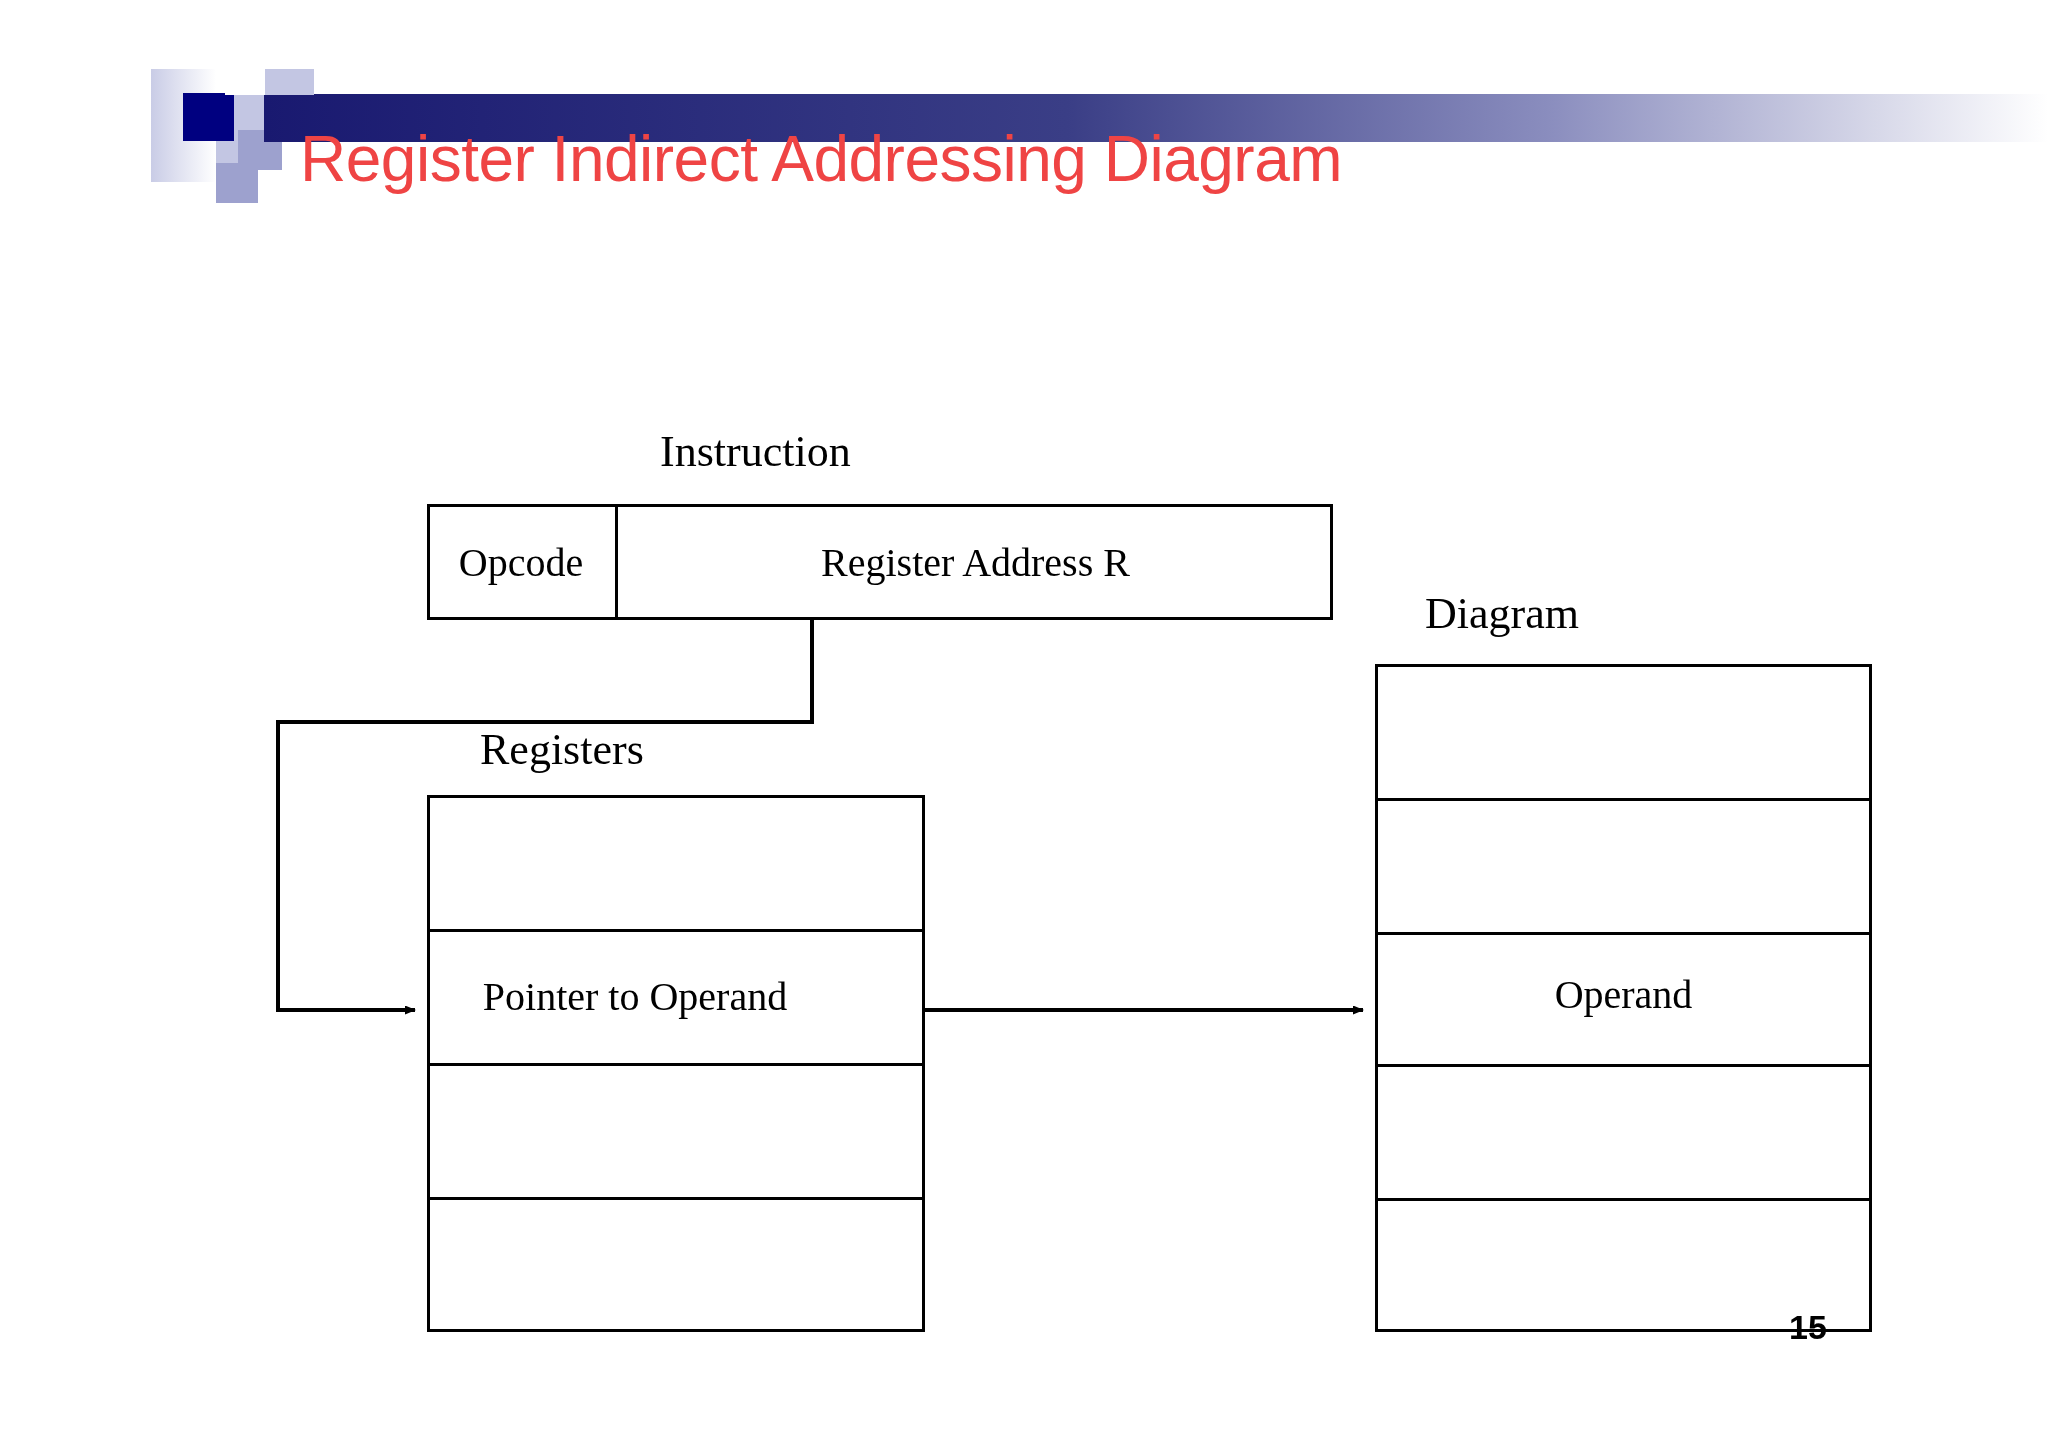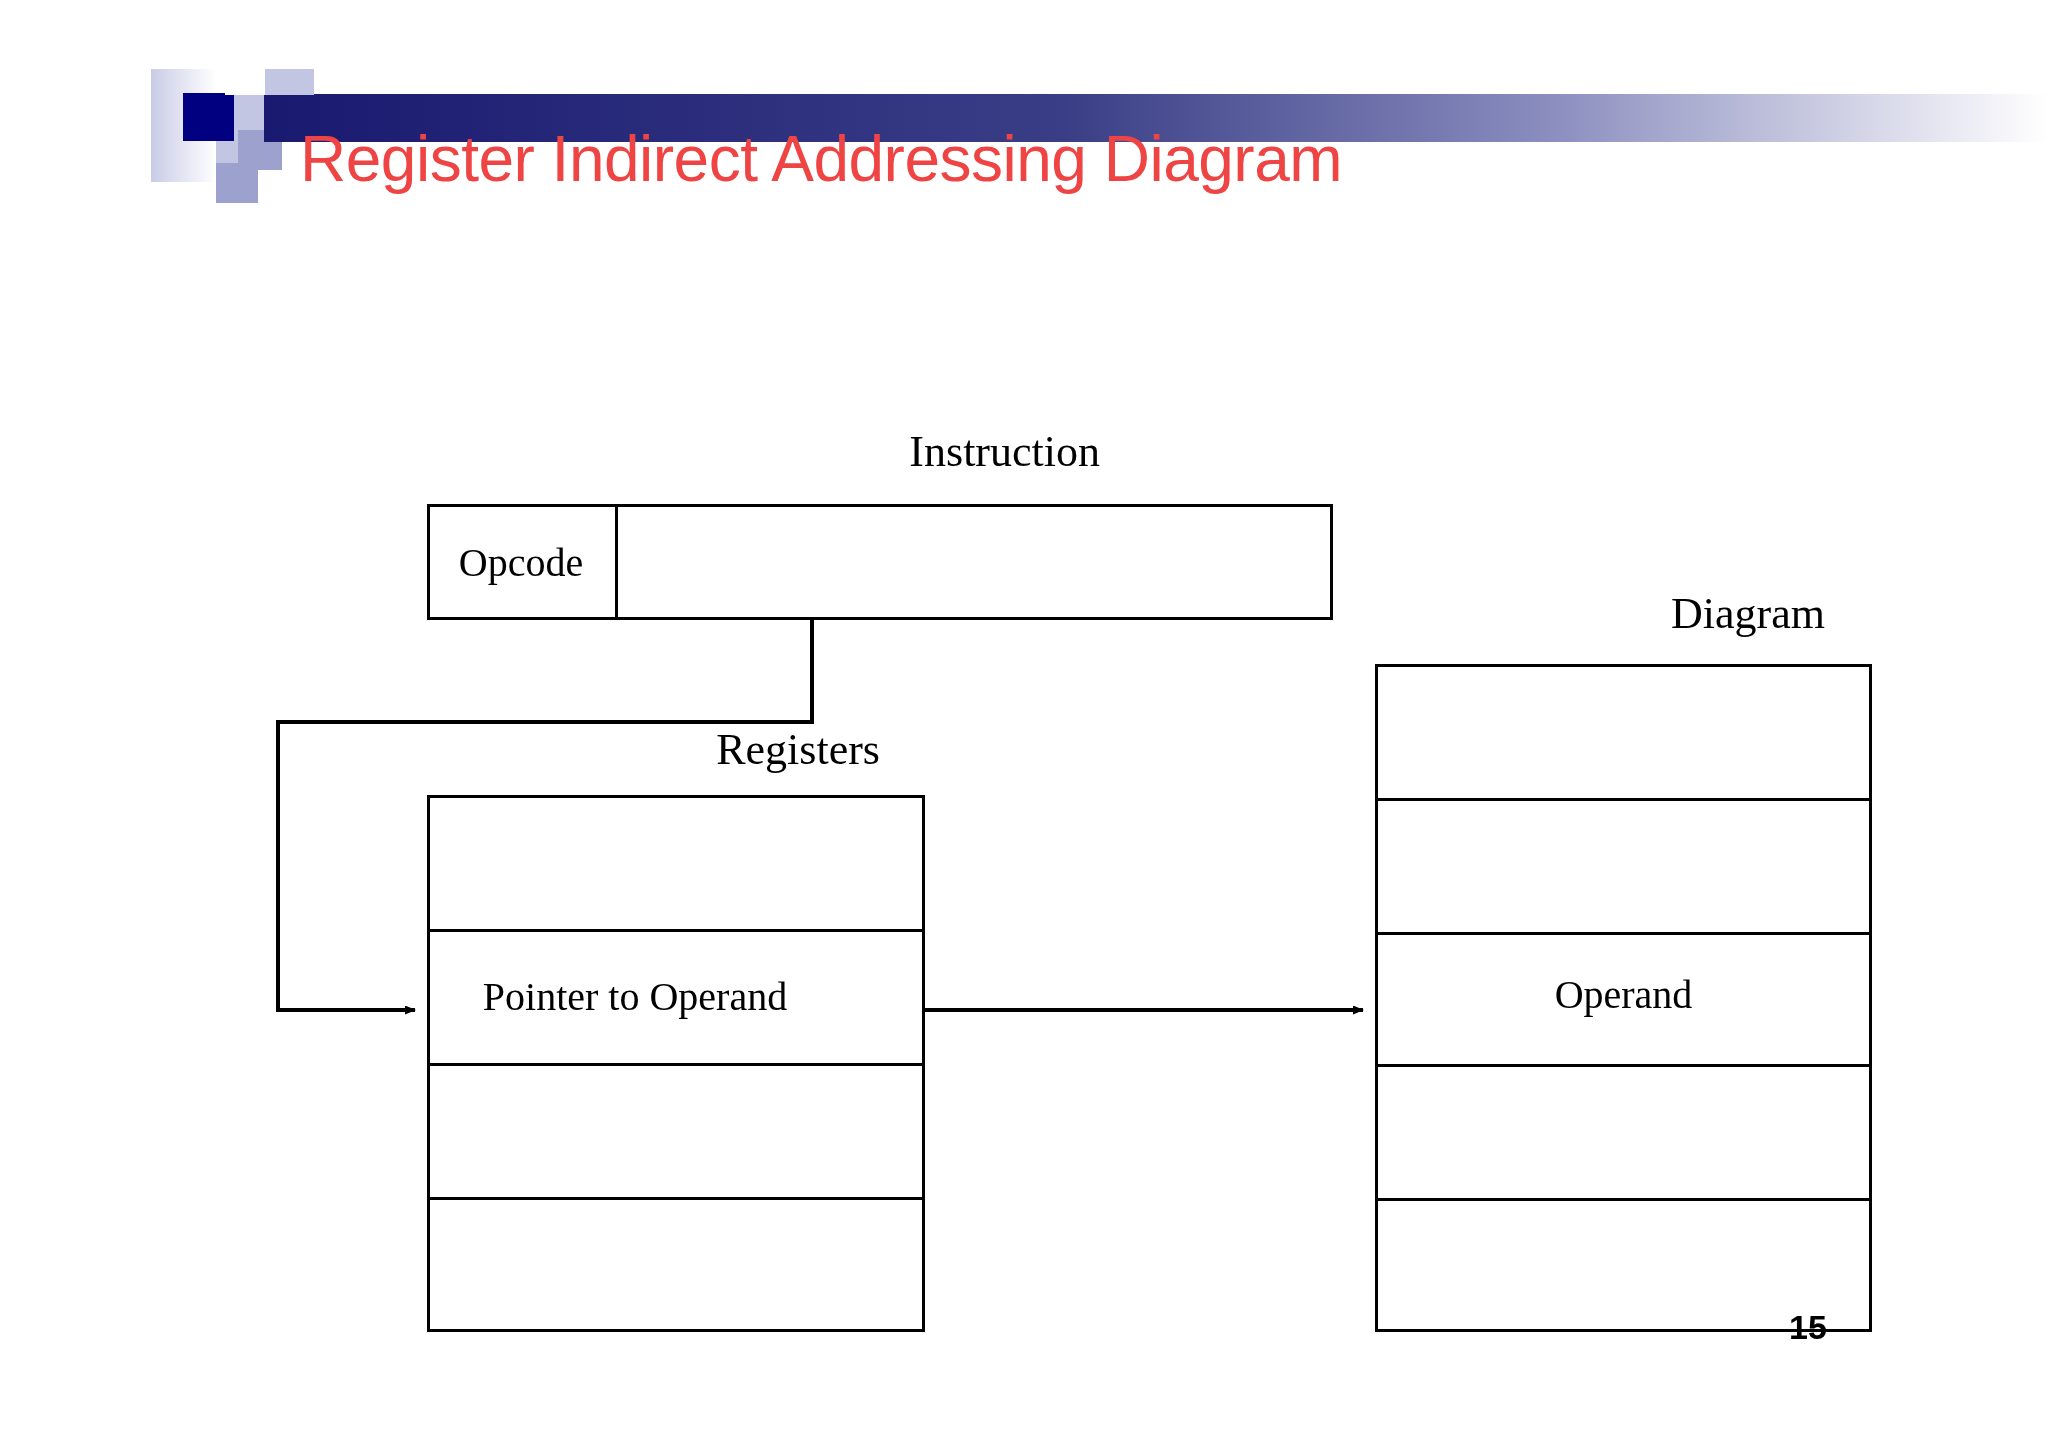"Instruction" .dg-label { text-align: right -> left }
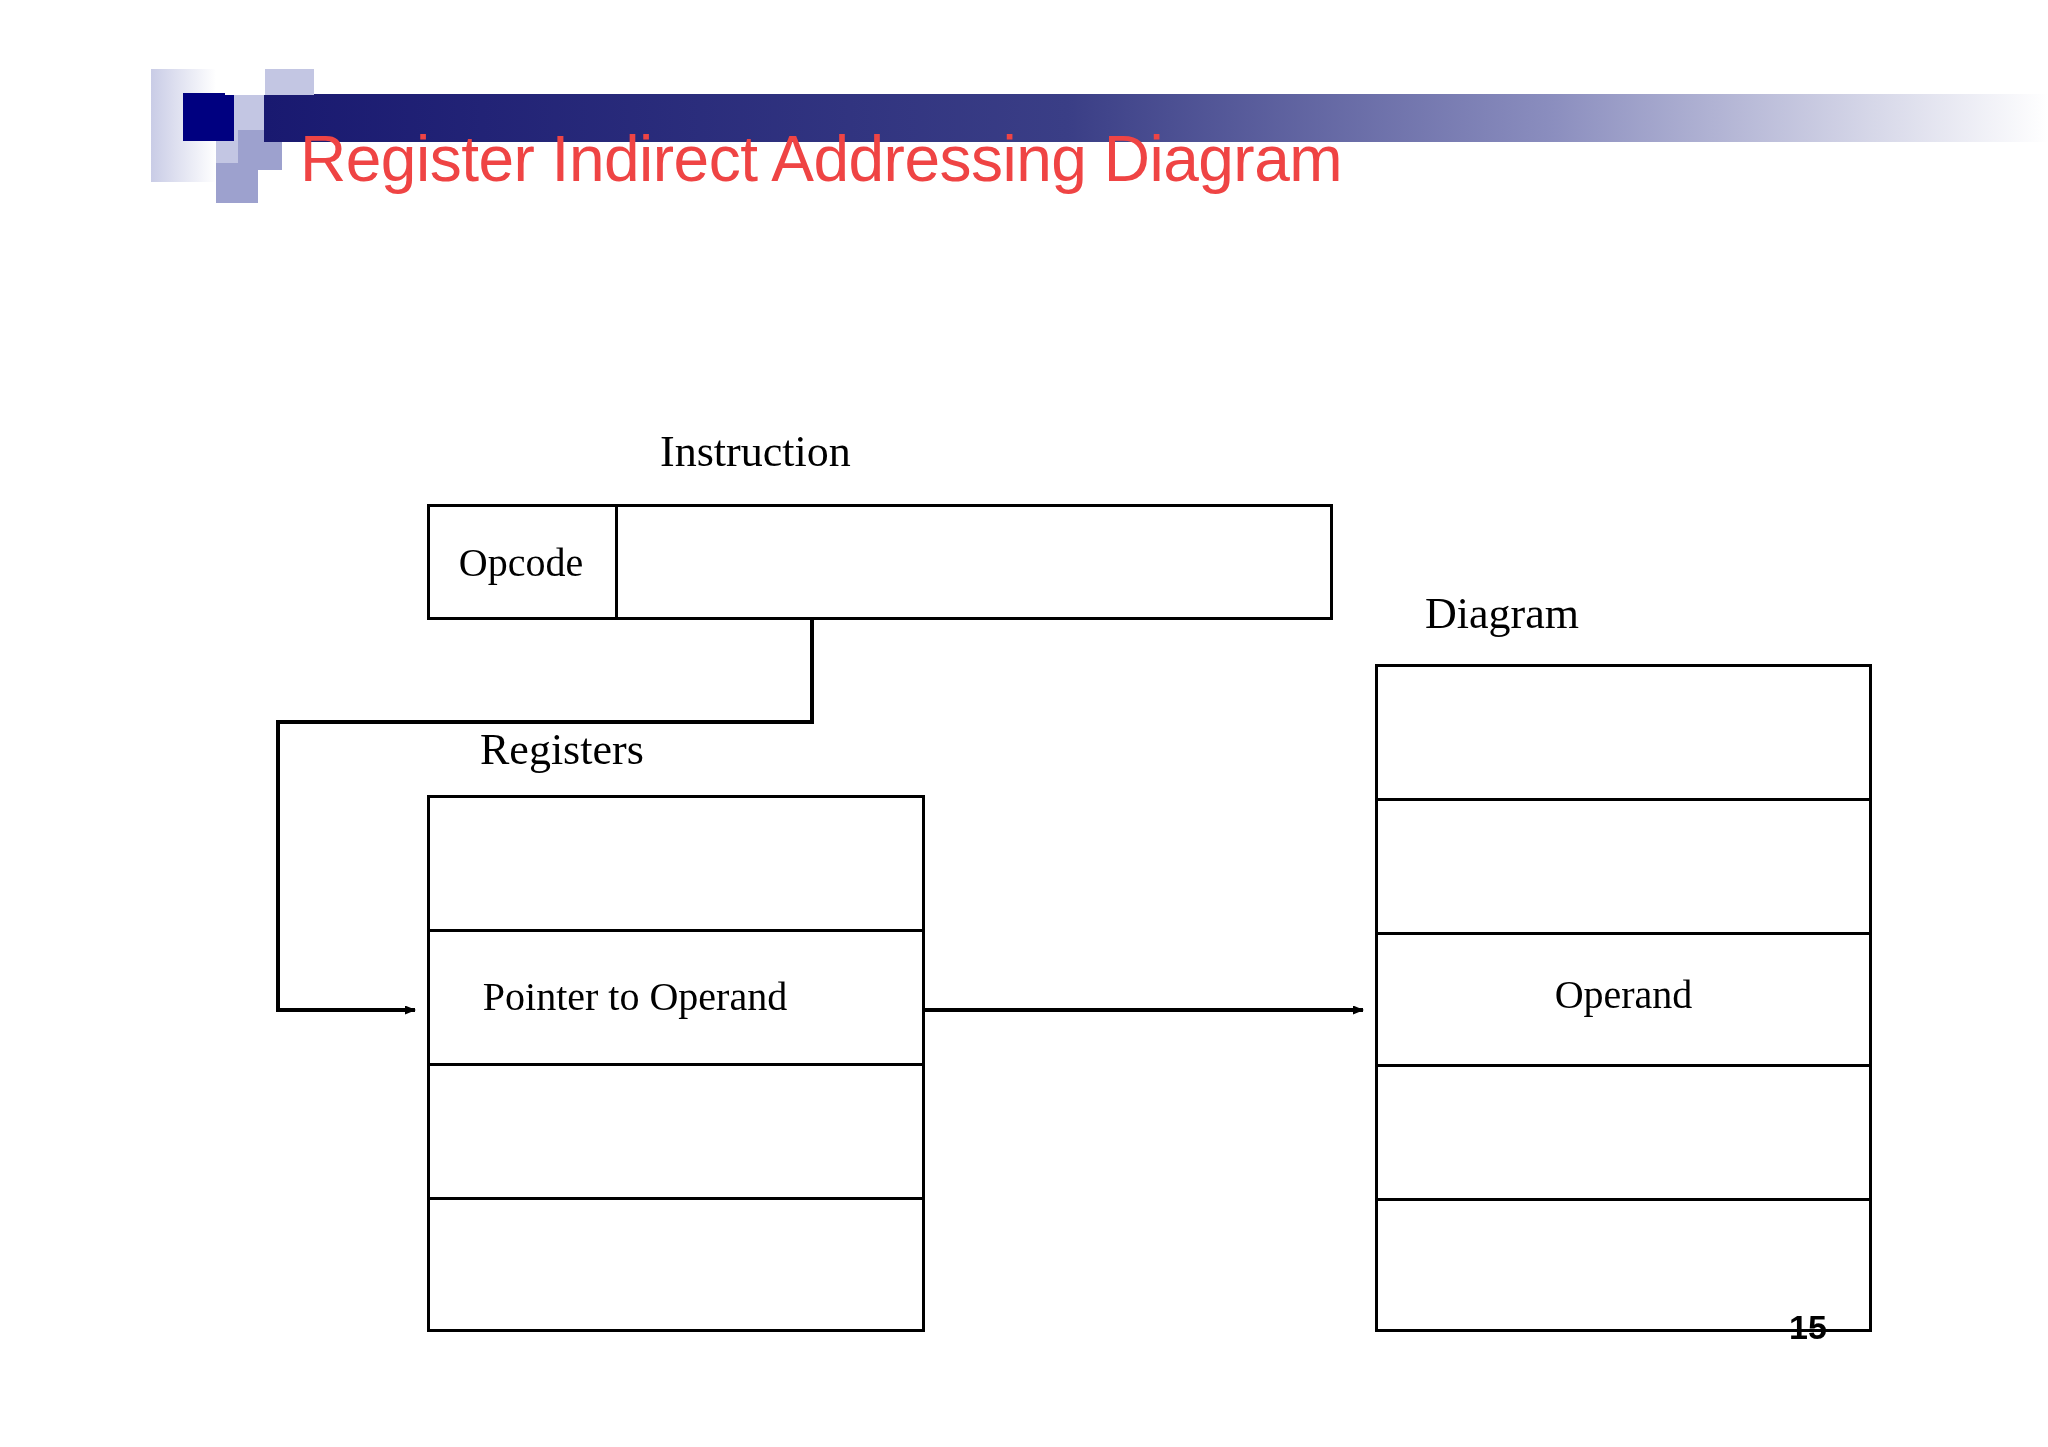"Register Address R" div.dg-cell { html: none -> <div>Register Address R</div> }
